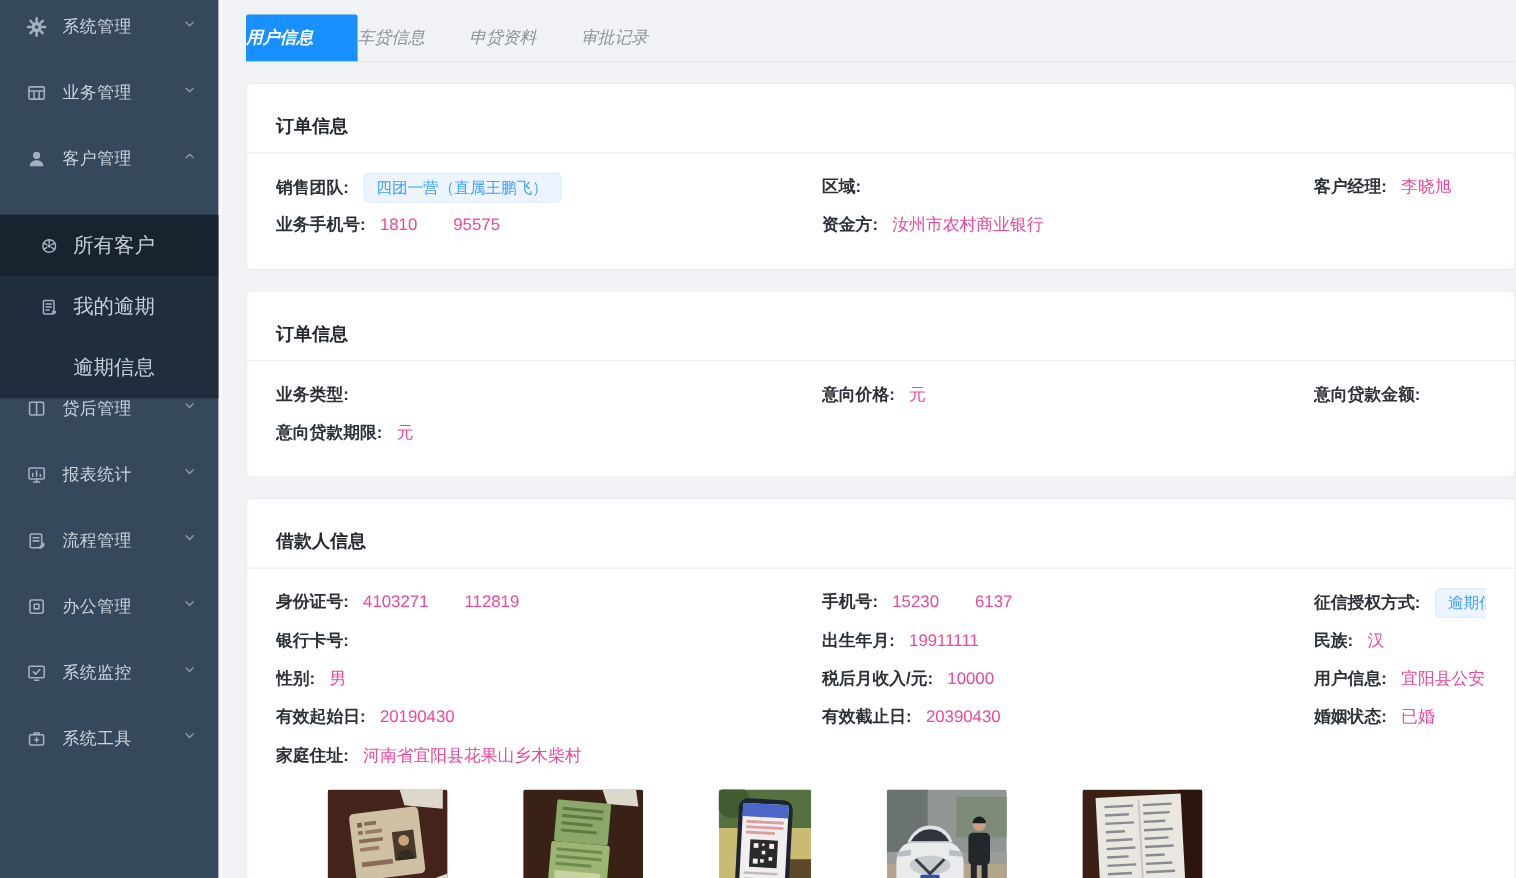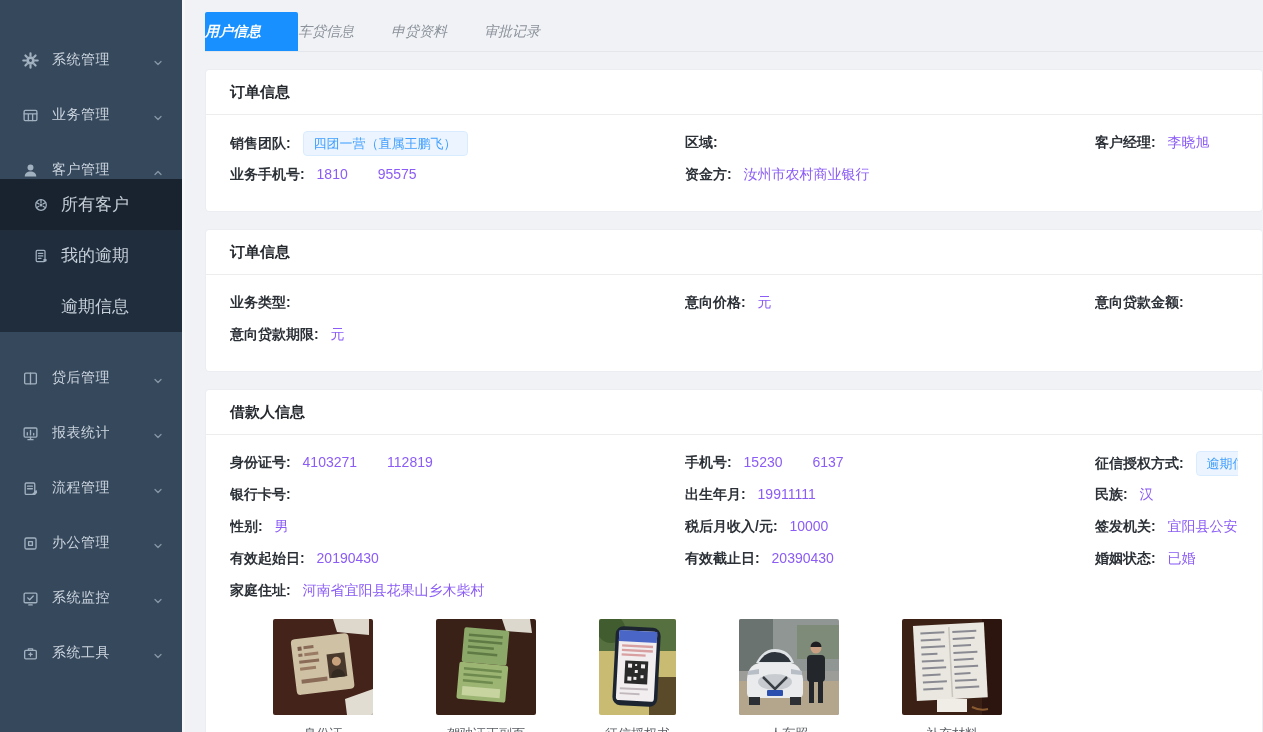"系统管理" .side-item { align-items: flex-end -> flex-start }
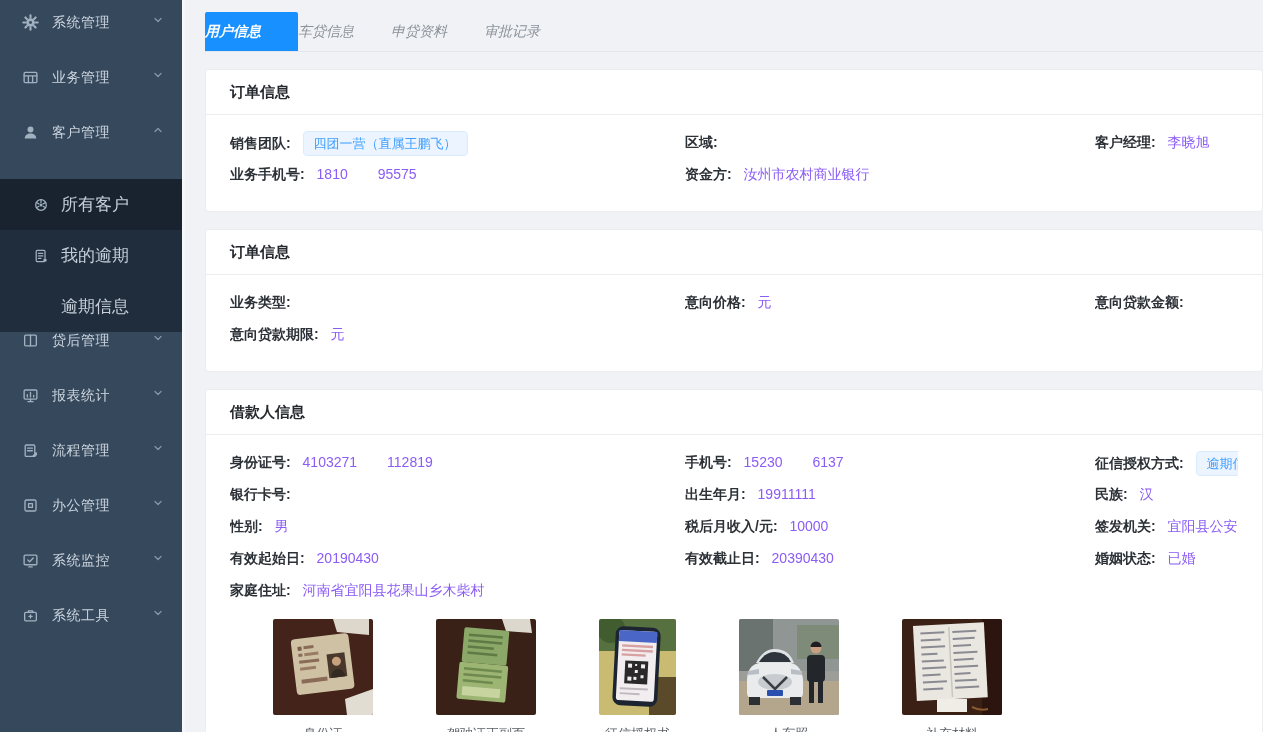"订单信息" .card-title { padding: 13px 24px 12px -> 26px 24px 12px }
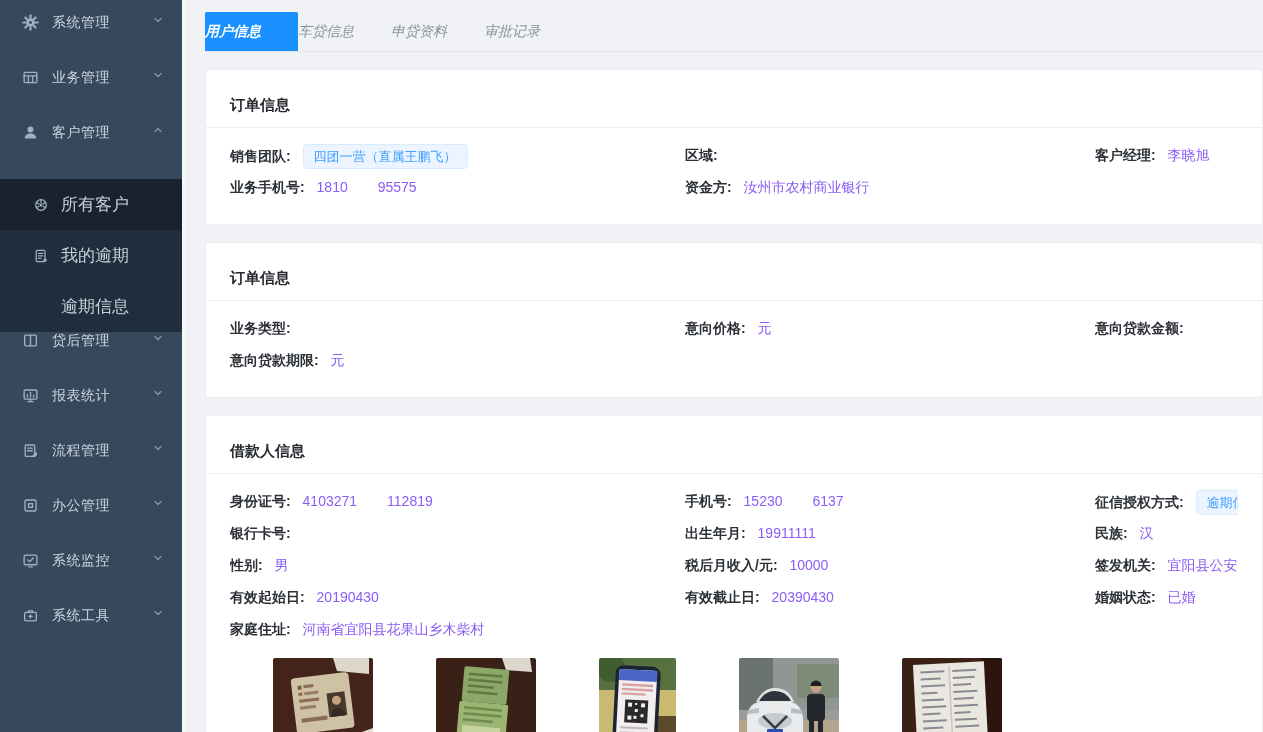"李晓旭" .val { color: #8b5cf6 -> #ec4899 }
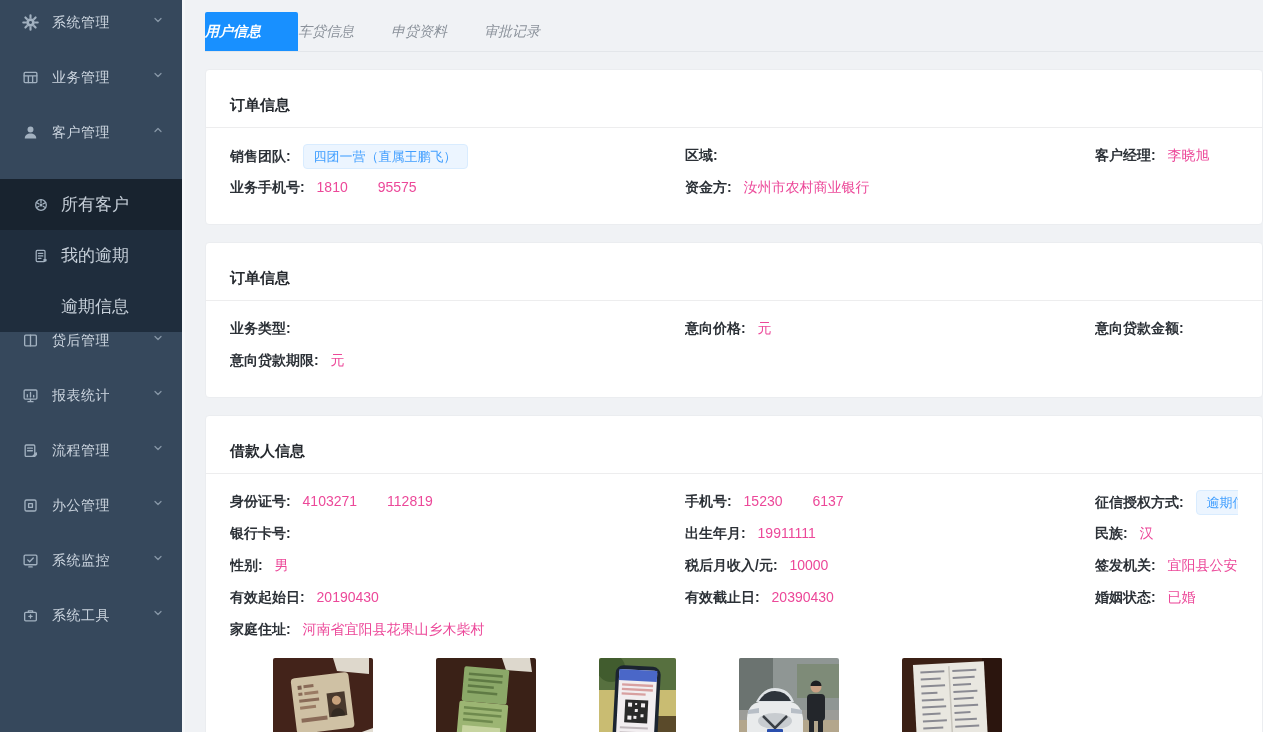"签发机关:" span.lbl { text: 签发机关 -> 用户信息 }
